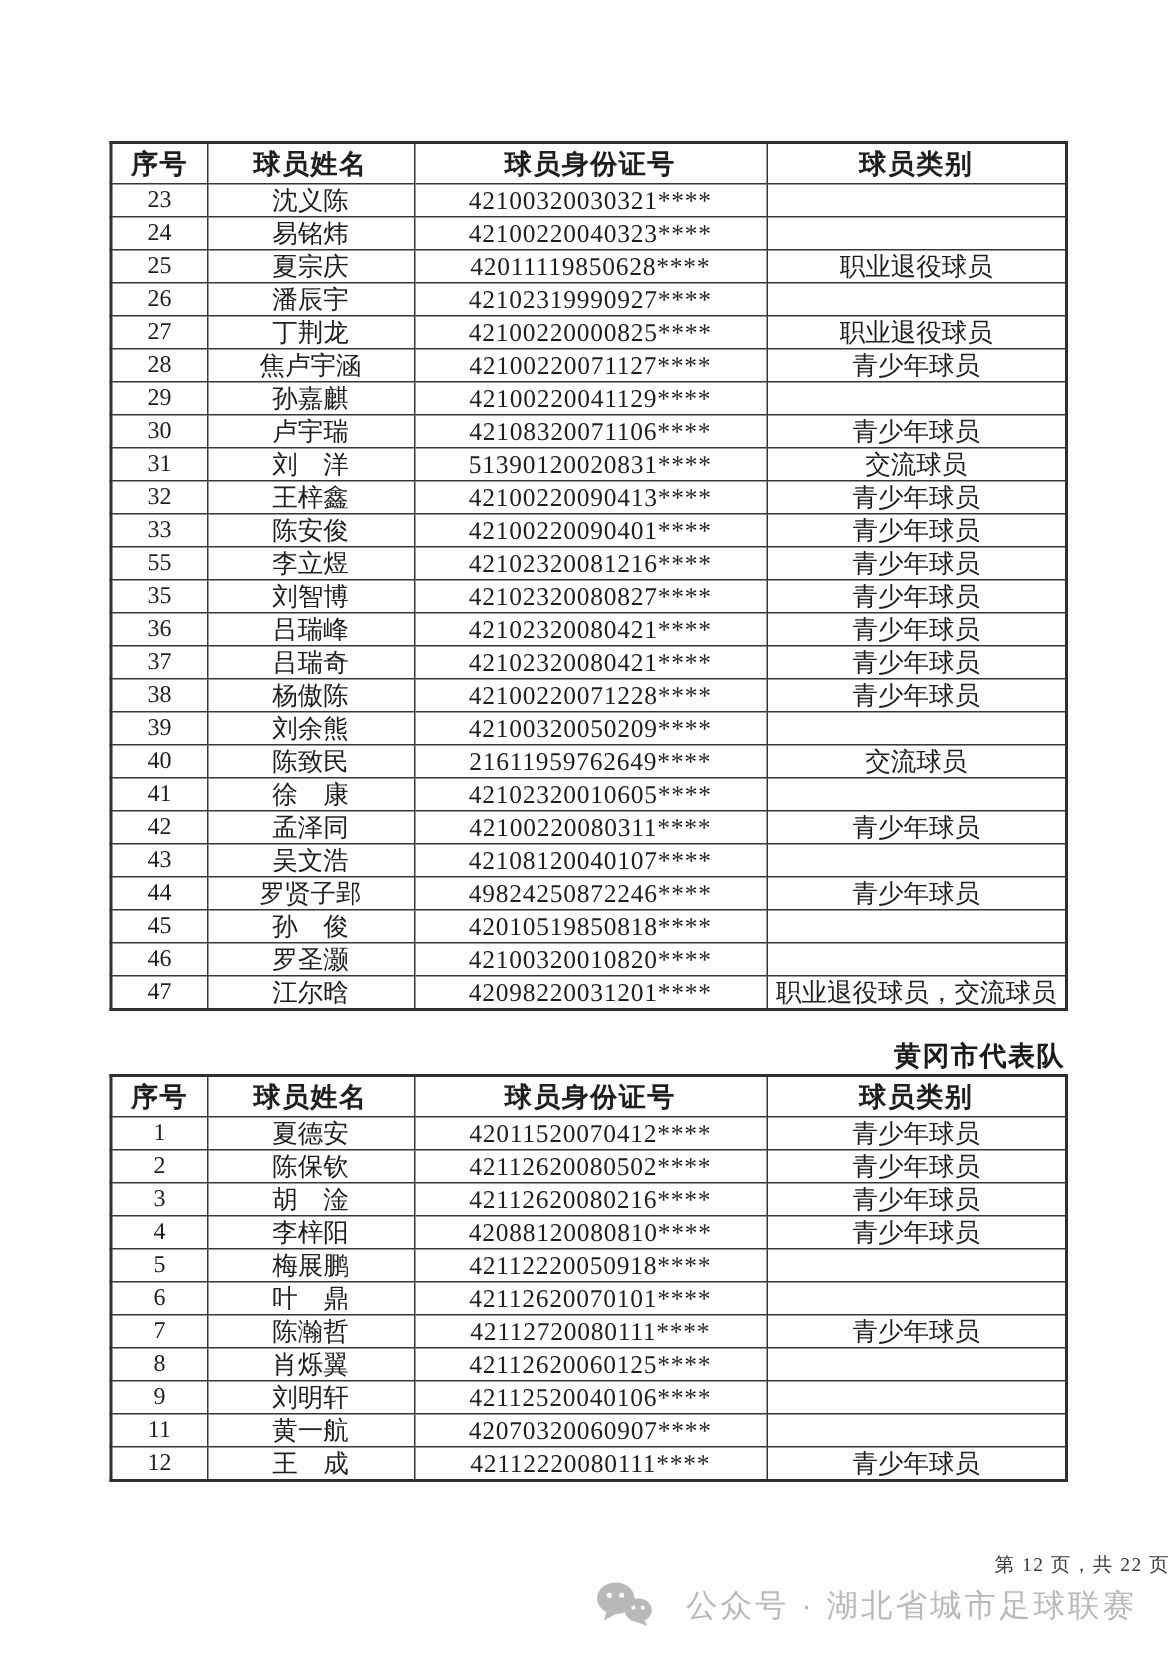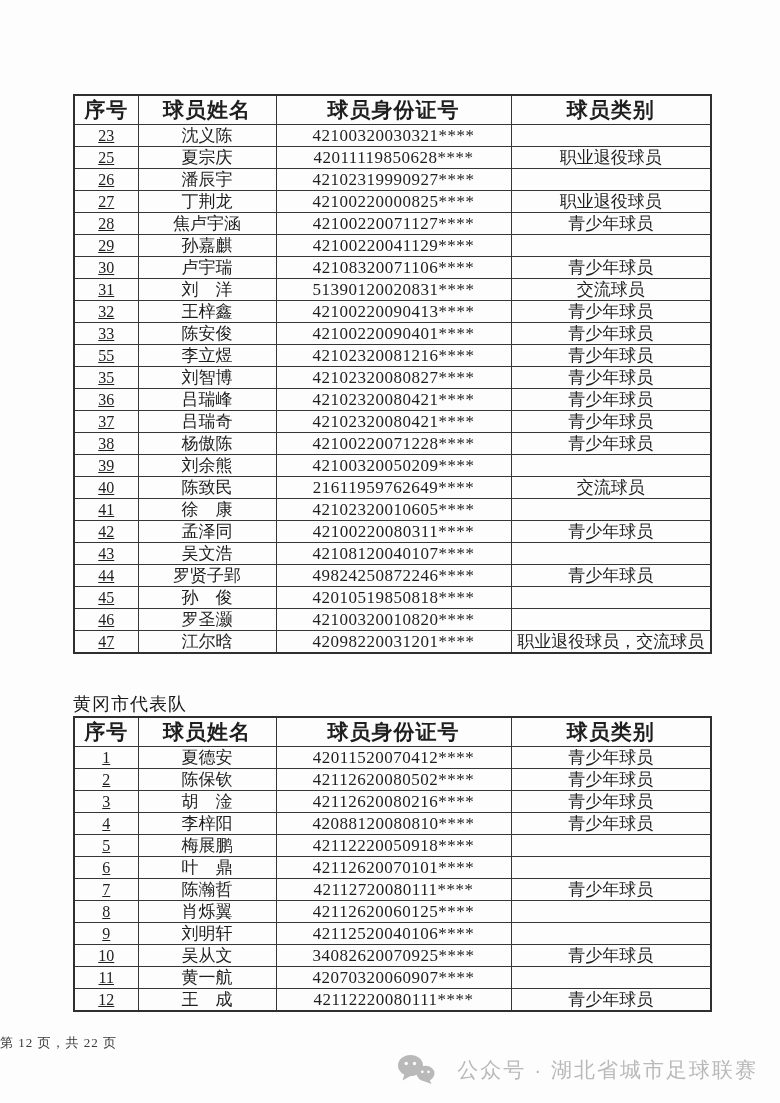"序号" th { font-size: 21px -> 18px }
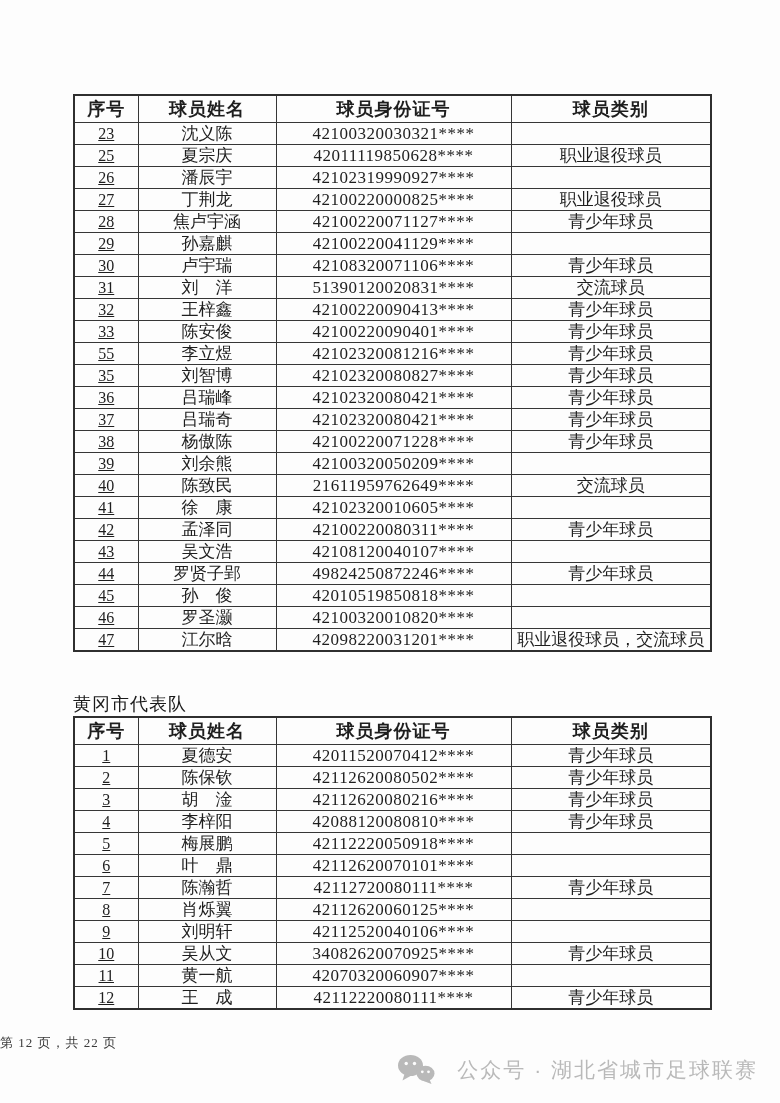"23" td:nth-child(1) { text-decoration: underline -> none }
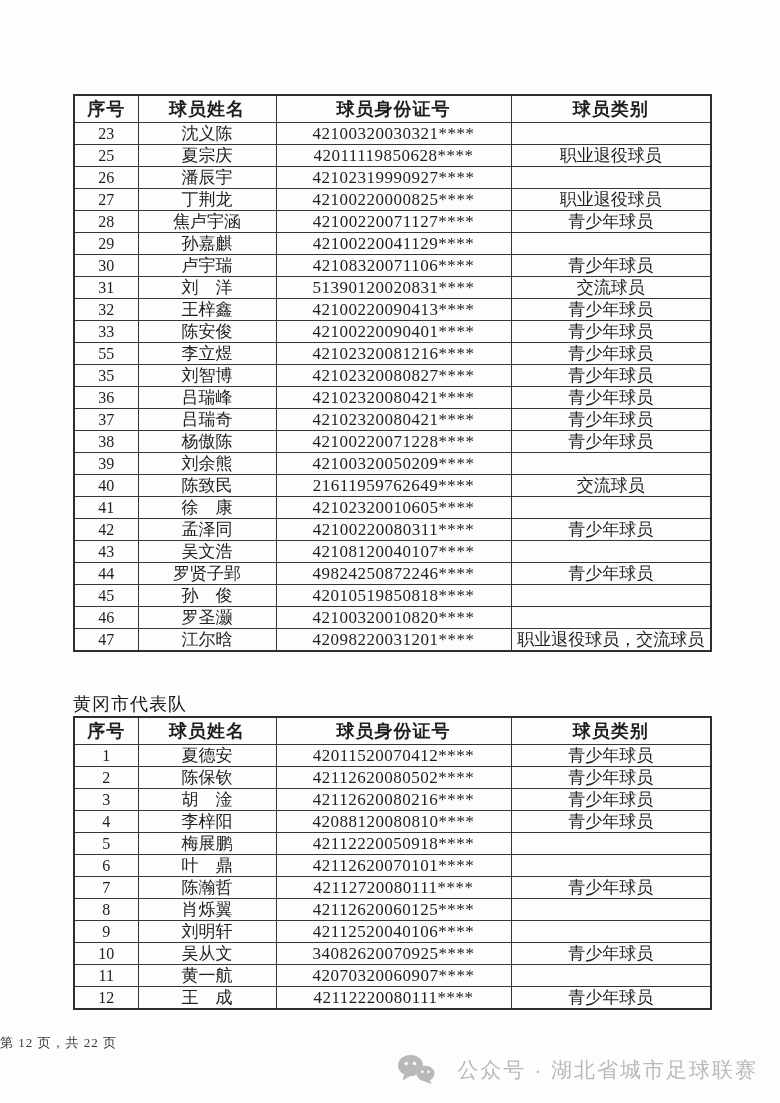"24" tr { html: none -> <tr> <td>24</td> <td>易铭炜</td> <td>42100220040323****</td> <td></td> </tr> }
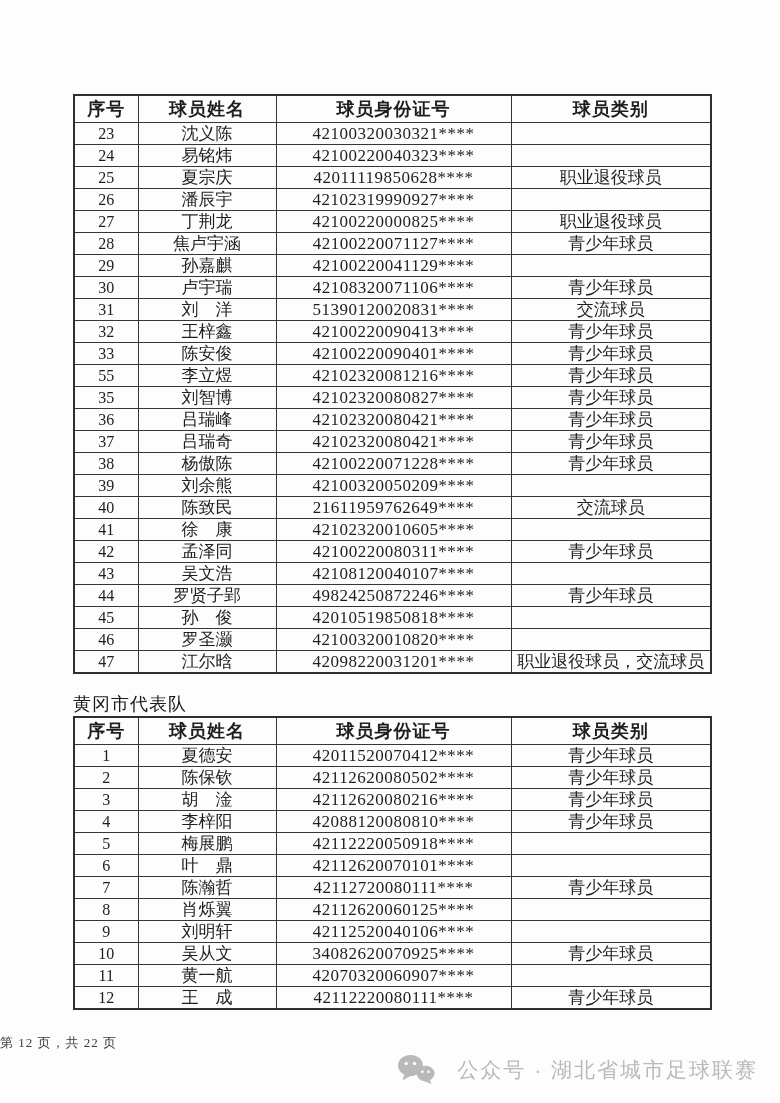"黄冈市代表队" .team-title { font-weight: normal -> bold; text-align: left -> right }
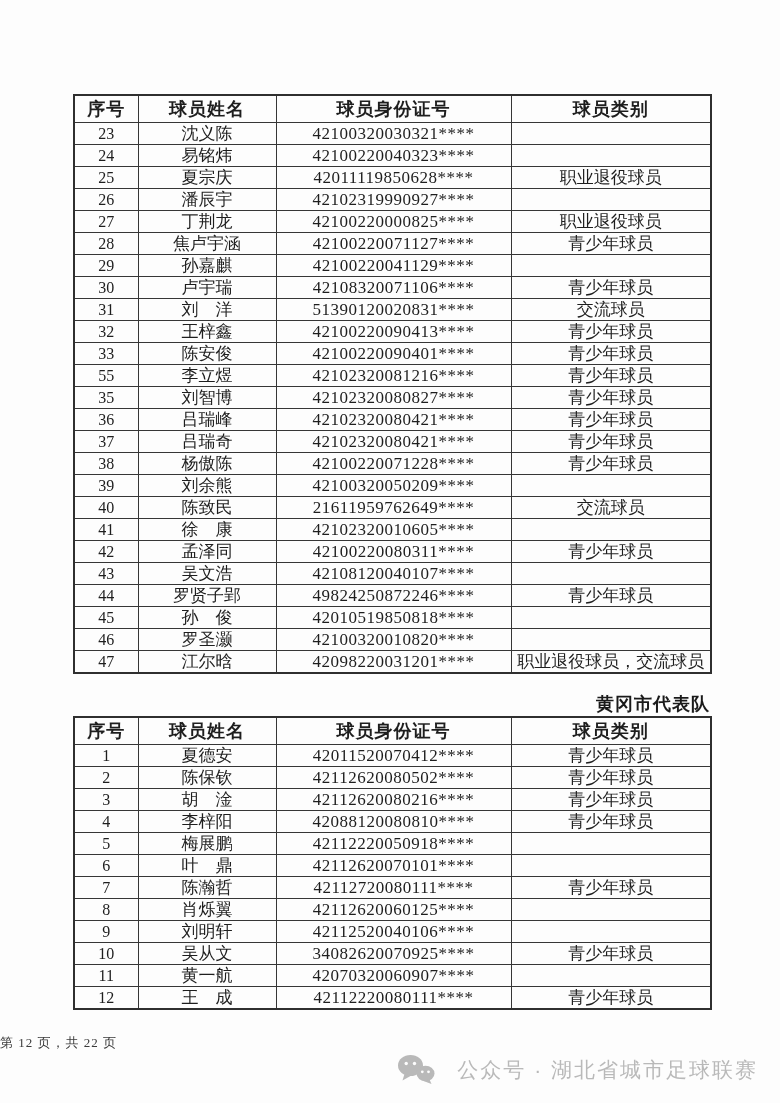"10" tr { html: <tr> <td>10</td> <td>吴从文</td> <td>34082620070925****</td> <td>青少年球员</td> </tr> -> none }
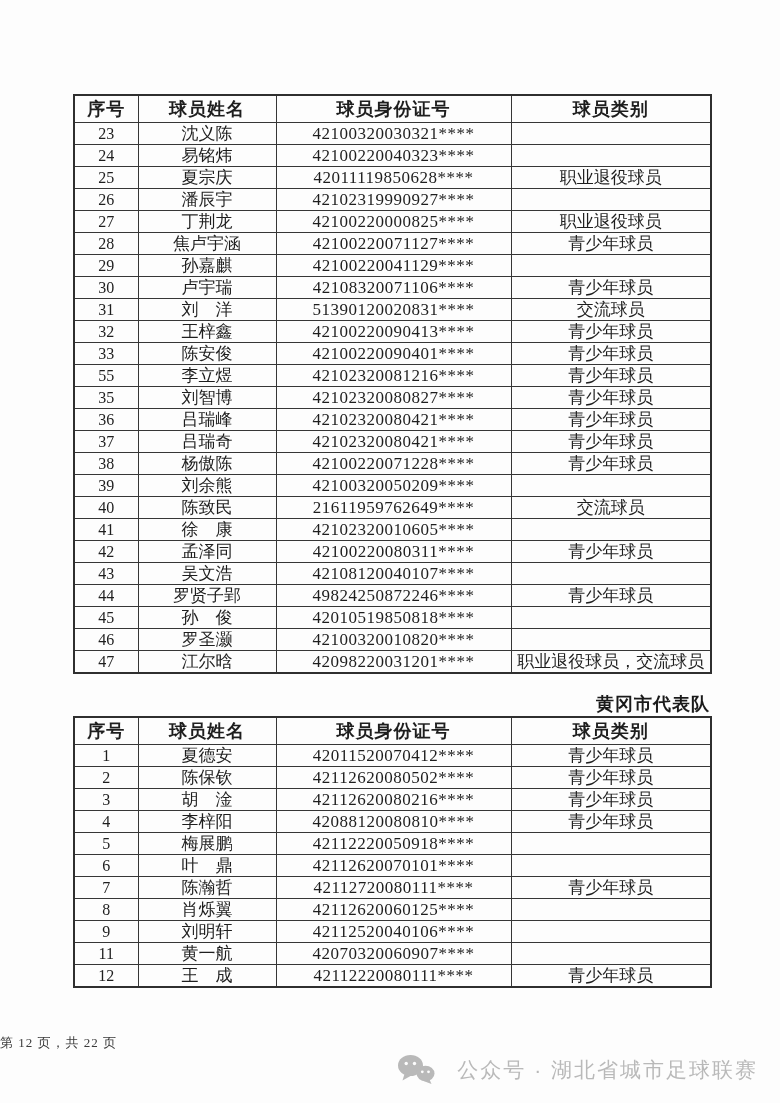"第 12 页，共 22 页" .footer-page { text-align: left -> right }
